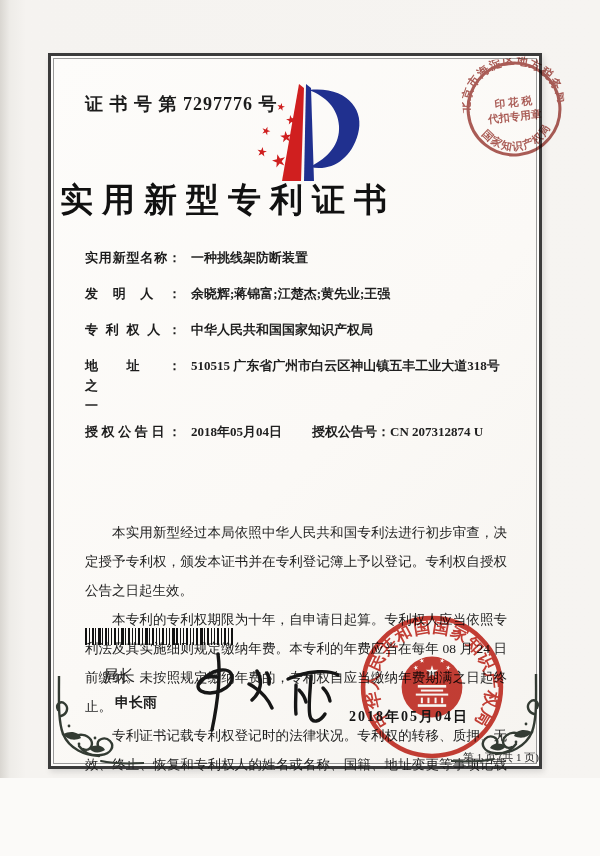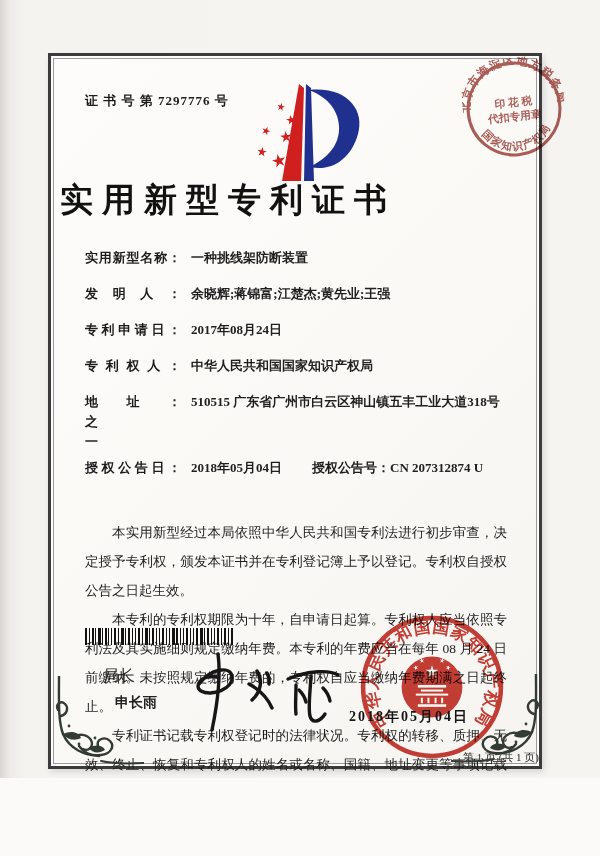"证 书 号 第 7297776" .cert-no { font-size: 13px -> 18px }
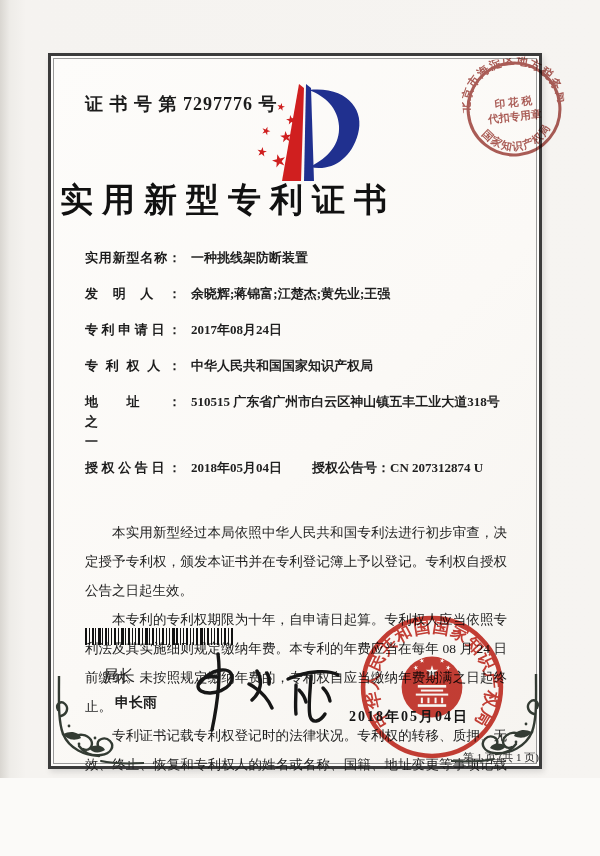"专利申请日： 2017年08月24日" div.frow { html: <div> <span>专利申请日：</span><span>2017年08月24日</span> </div> -> none }
